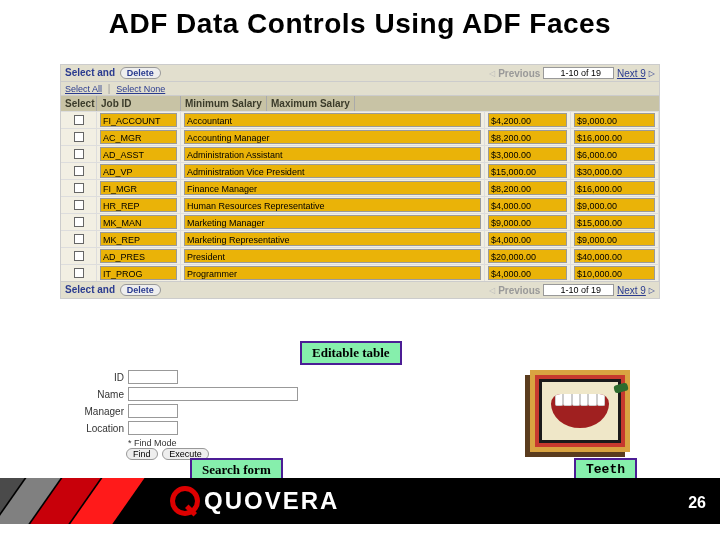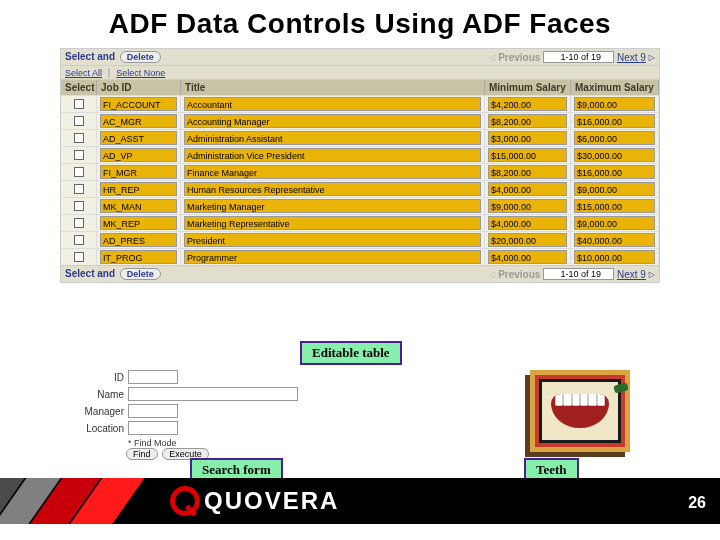"ADF Data Controls Using ADF" .title { padding: 8px 0 8px -> 8px 0 24px }
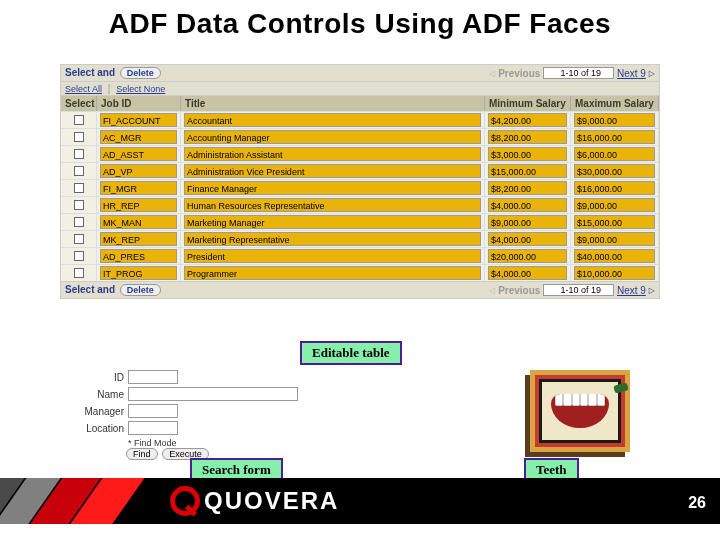"Title" div.col-title { html: <div>Title</div> -> none }
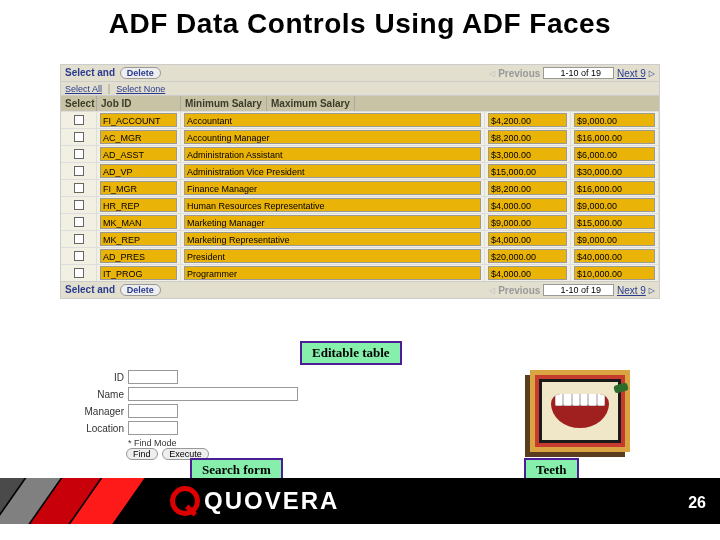"Teeth" .call-teeth { font-family: none -> Liberation Mono, monospace; left: 524px -> 574px }
